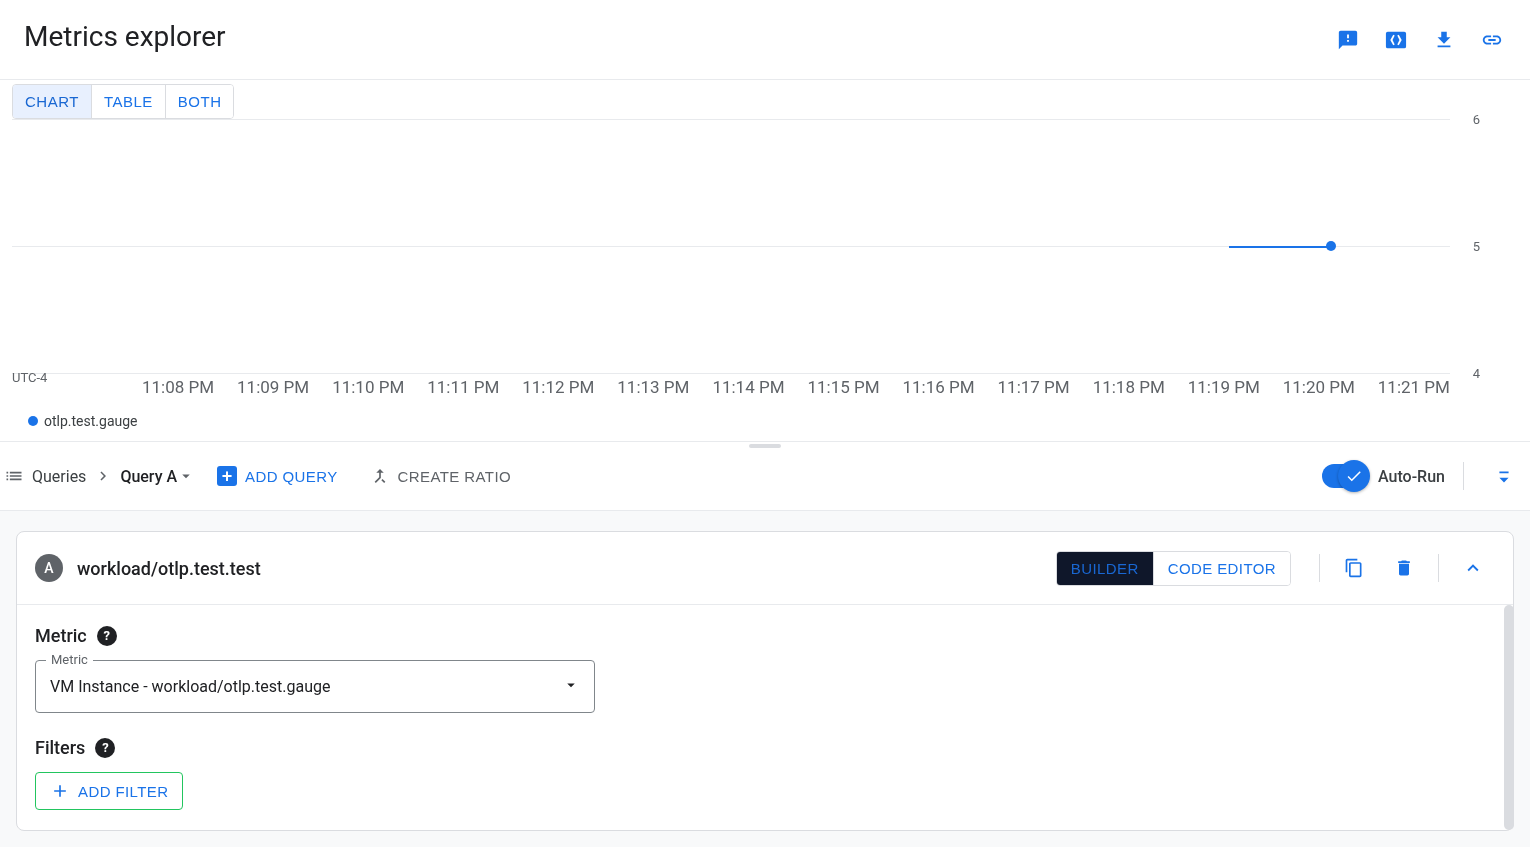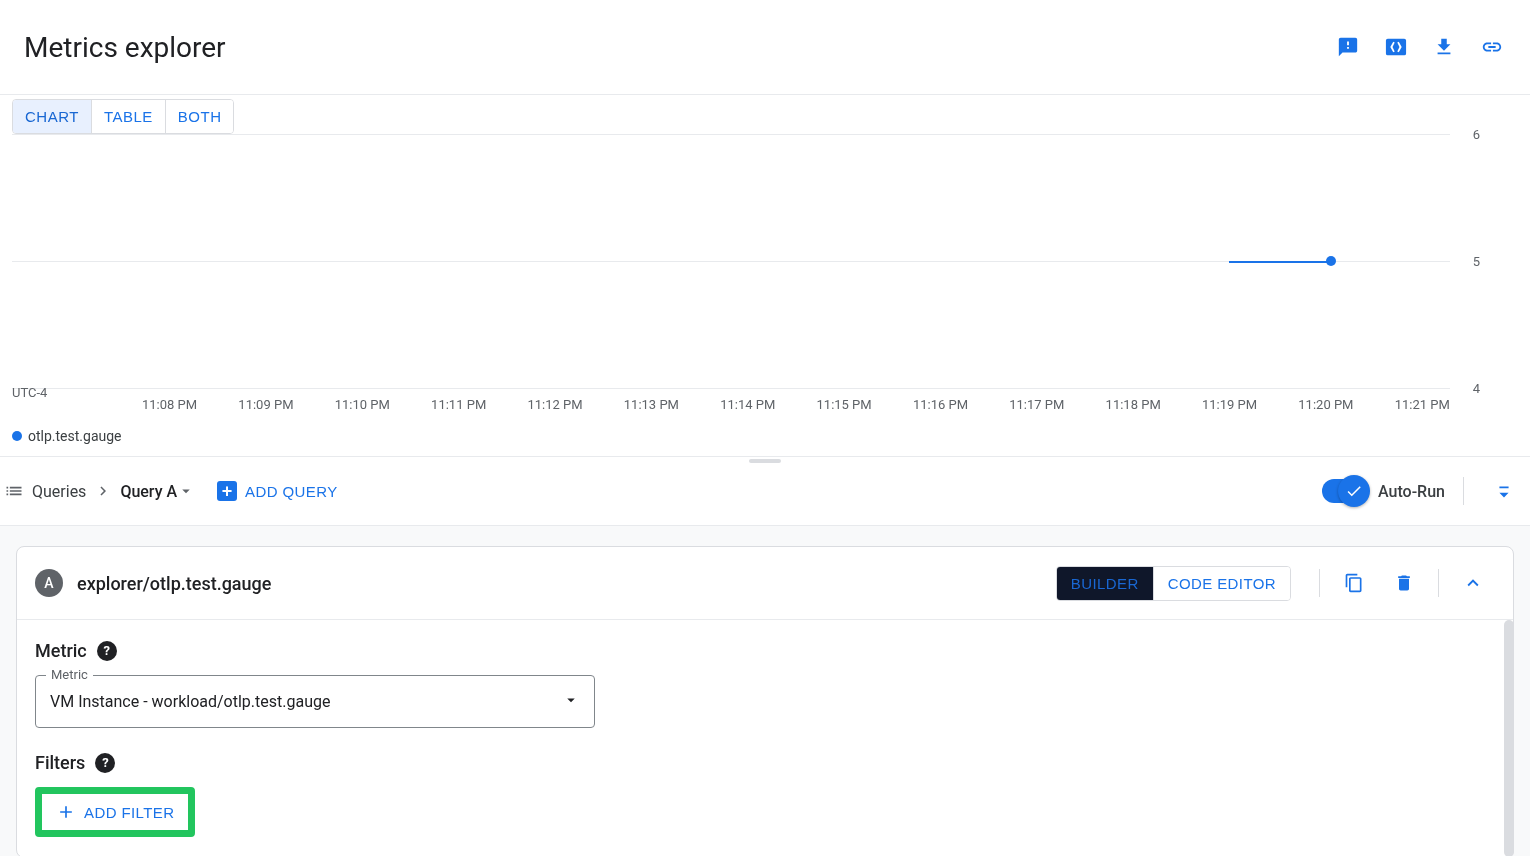"Metrics explorer" .header { align-items: center -> none; height: 95px -> 80px; padding: 8px 16px -> 16px 16px }
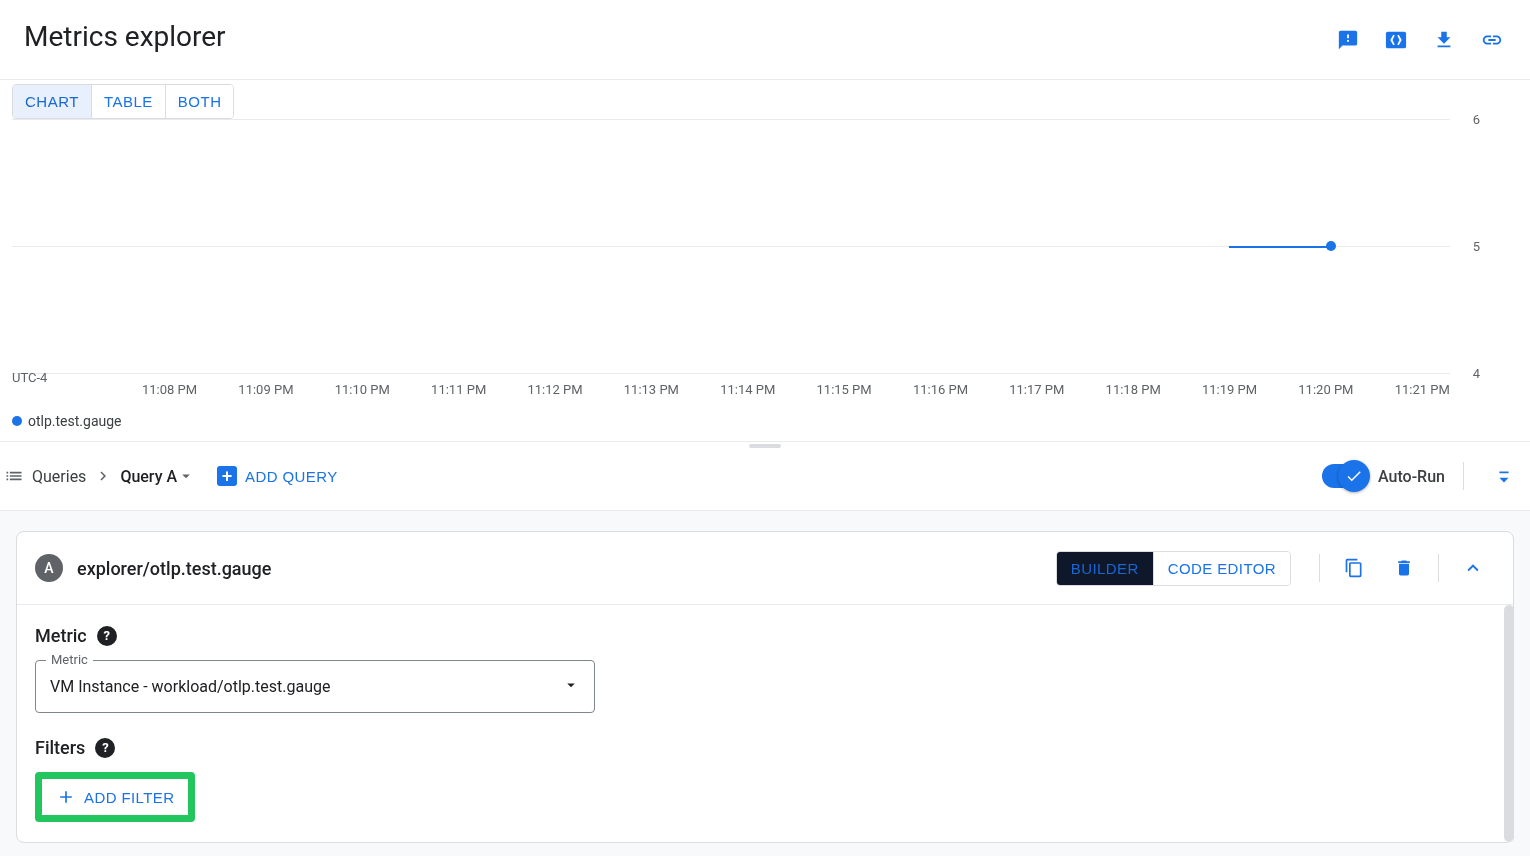"11:08 PM" .x-labels { font-size: 13px -> 17px }
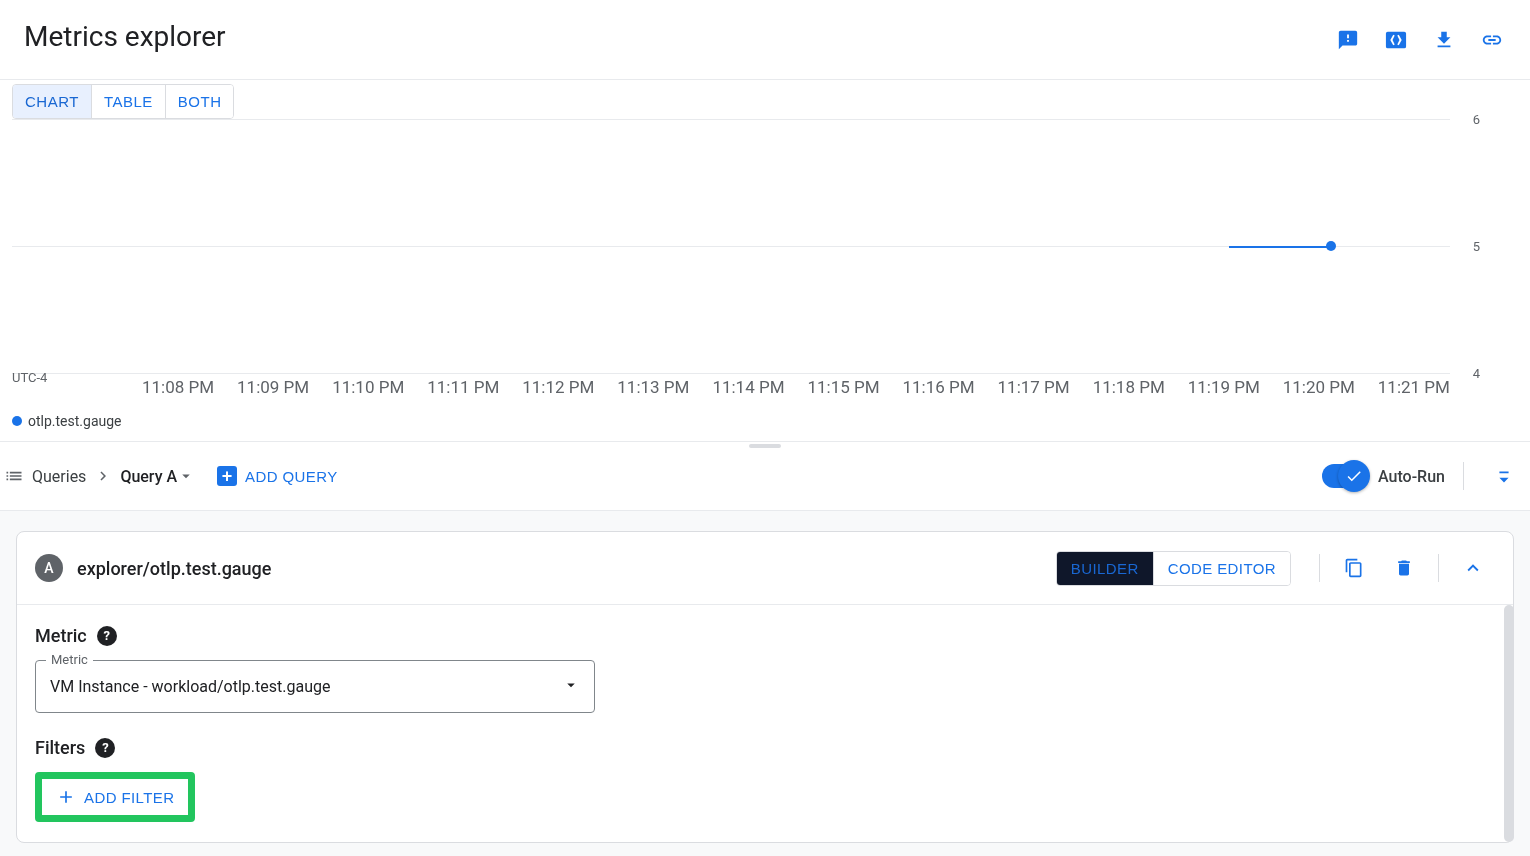"otlp.test.gauge" .legend { margin-left: none -> 16px }
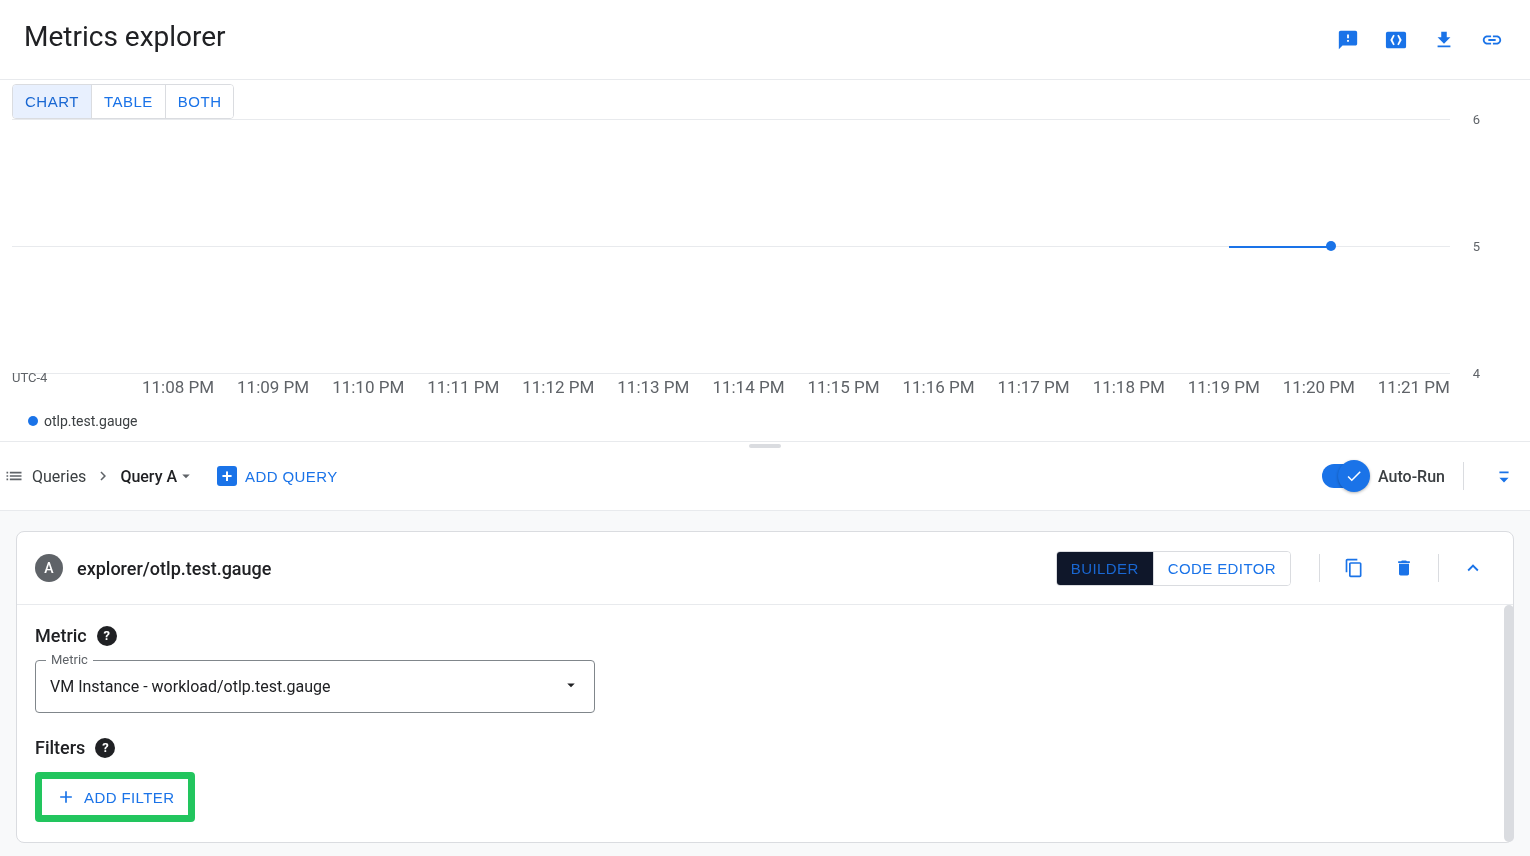"CREATE RATIO" button.text-btn { html: none -> <button> <svg> <path></path> </svg> <span>CREATE RATIO</span> </button> }
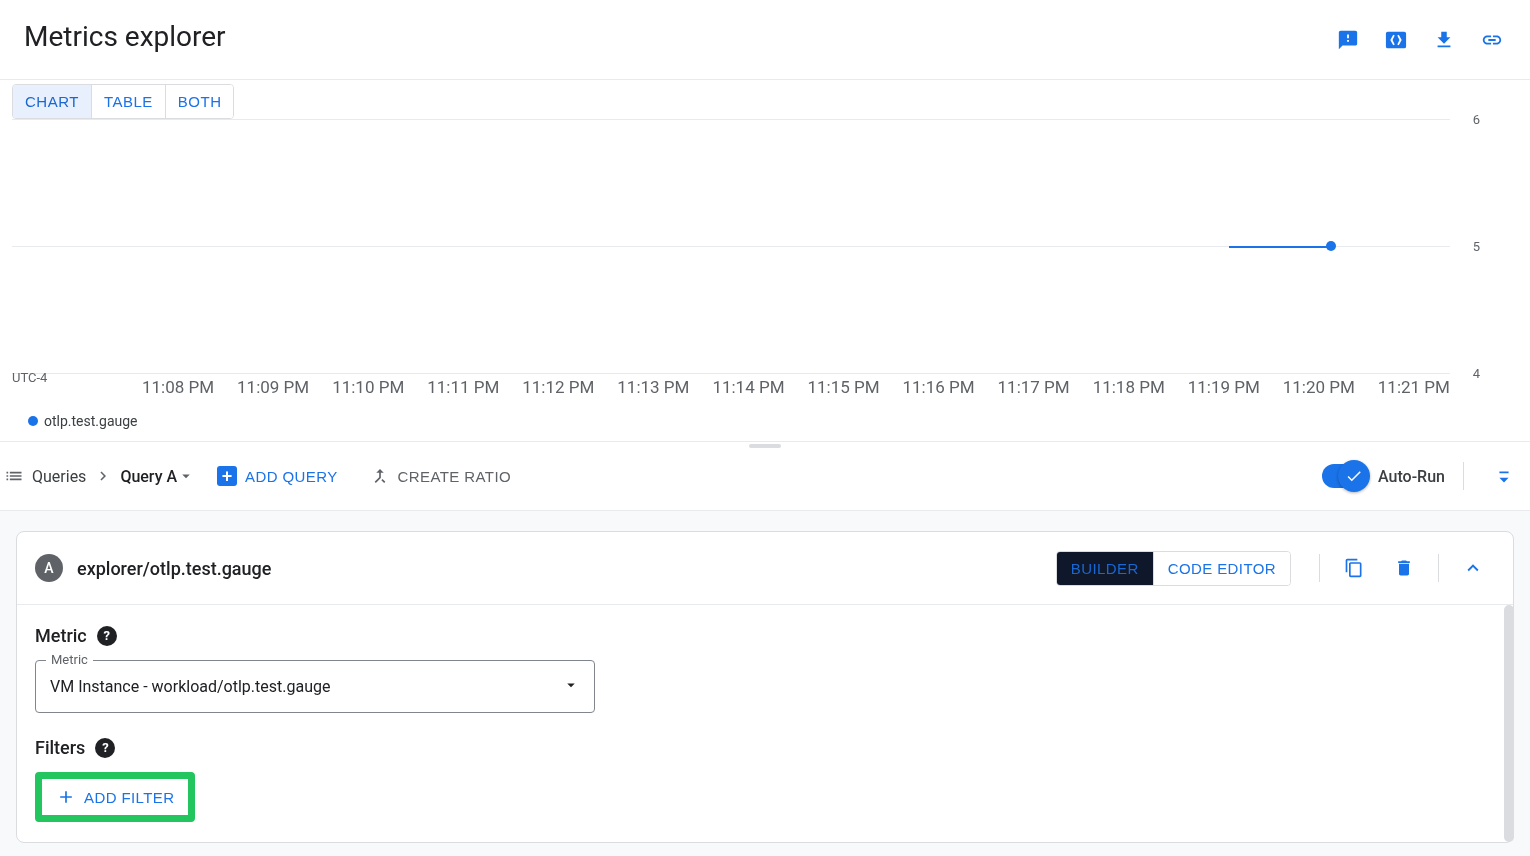"explorer/otlp.test.gauge" div.panel-title { text: explorer/otlp.test.gauge -> workload/otlp.test.test }
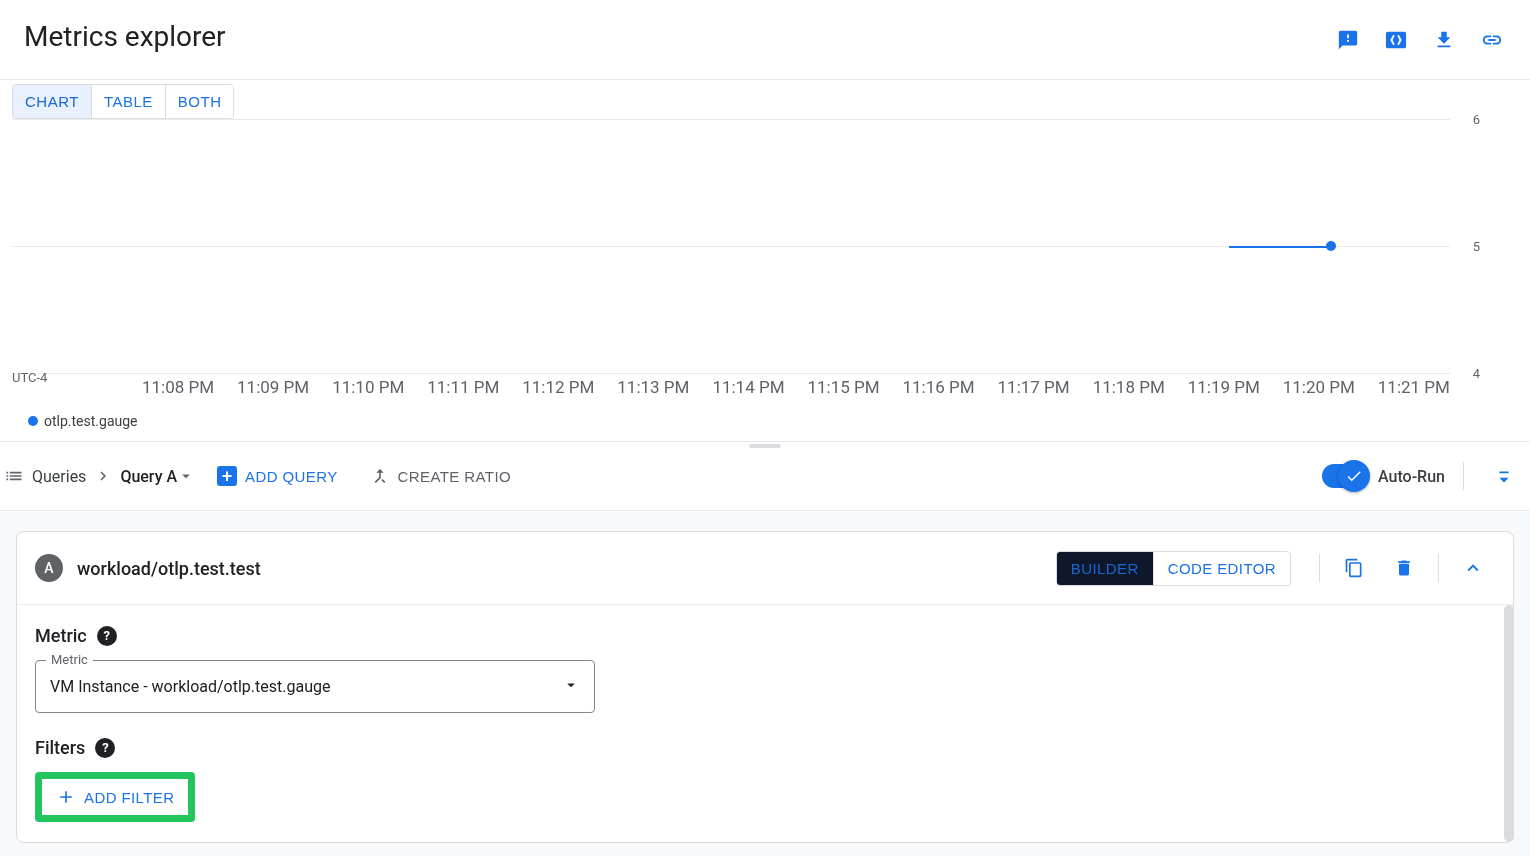"ADD FILTER" .outline-btn { border: 7px solid #22c55e -> 1px solid #22c55e }
